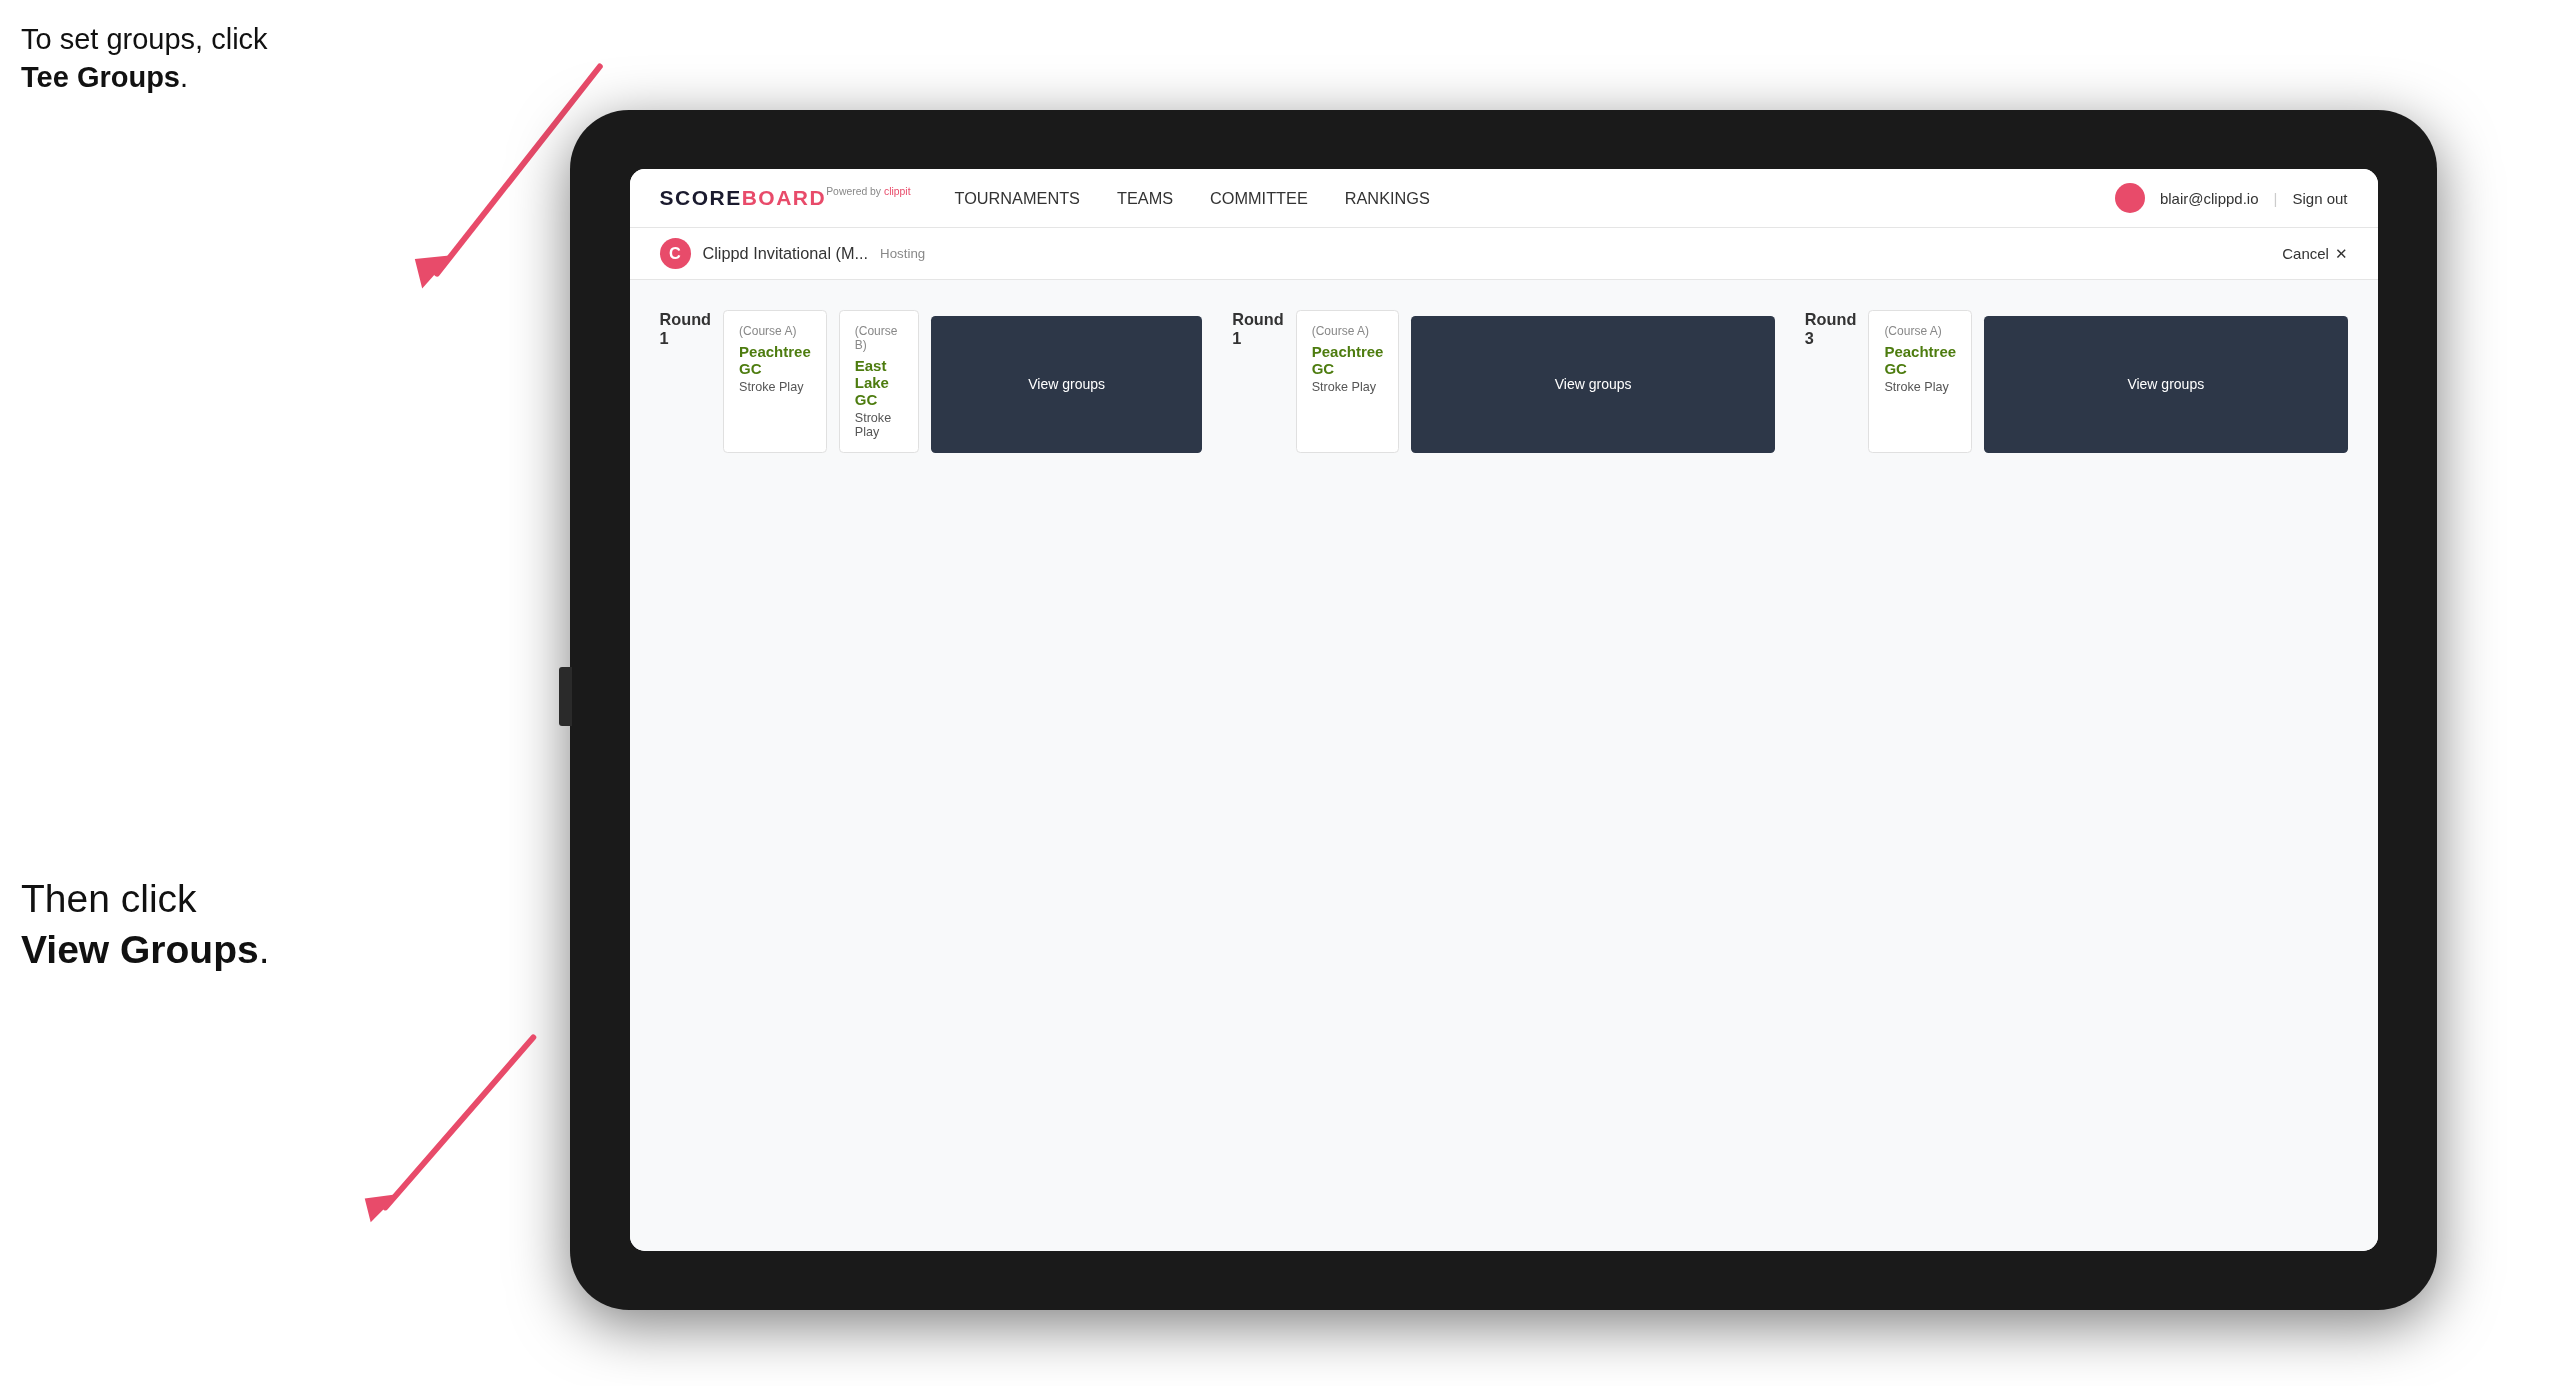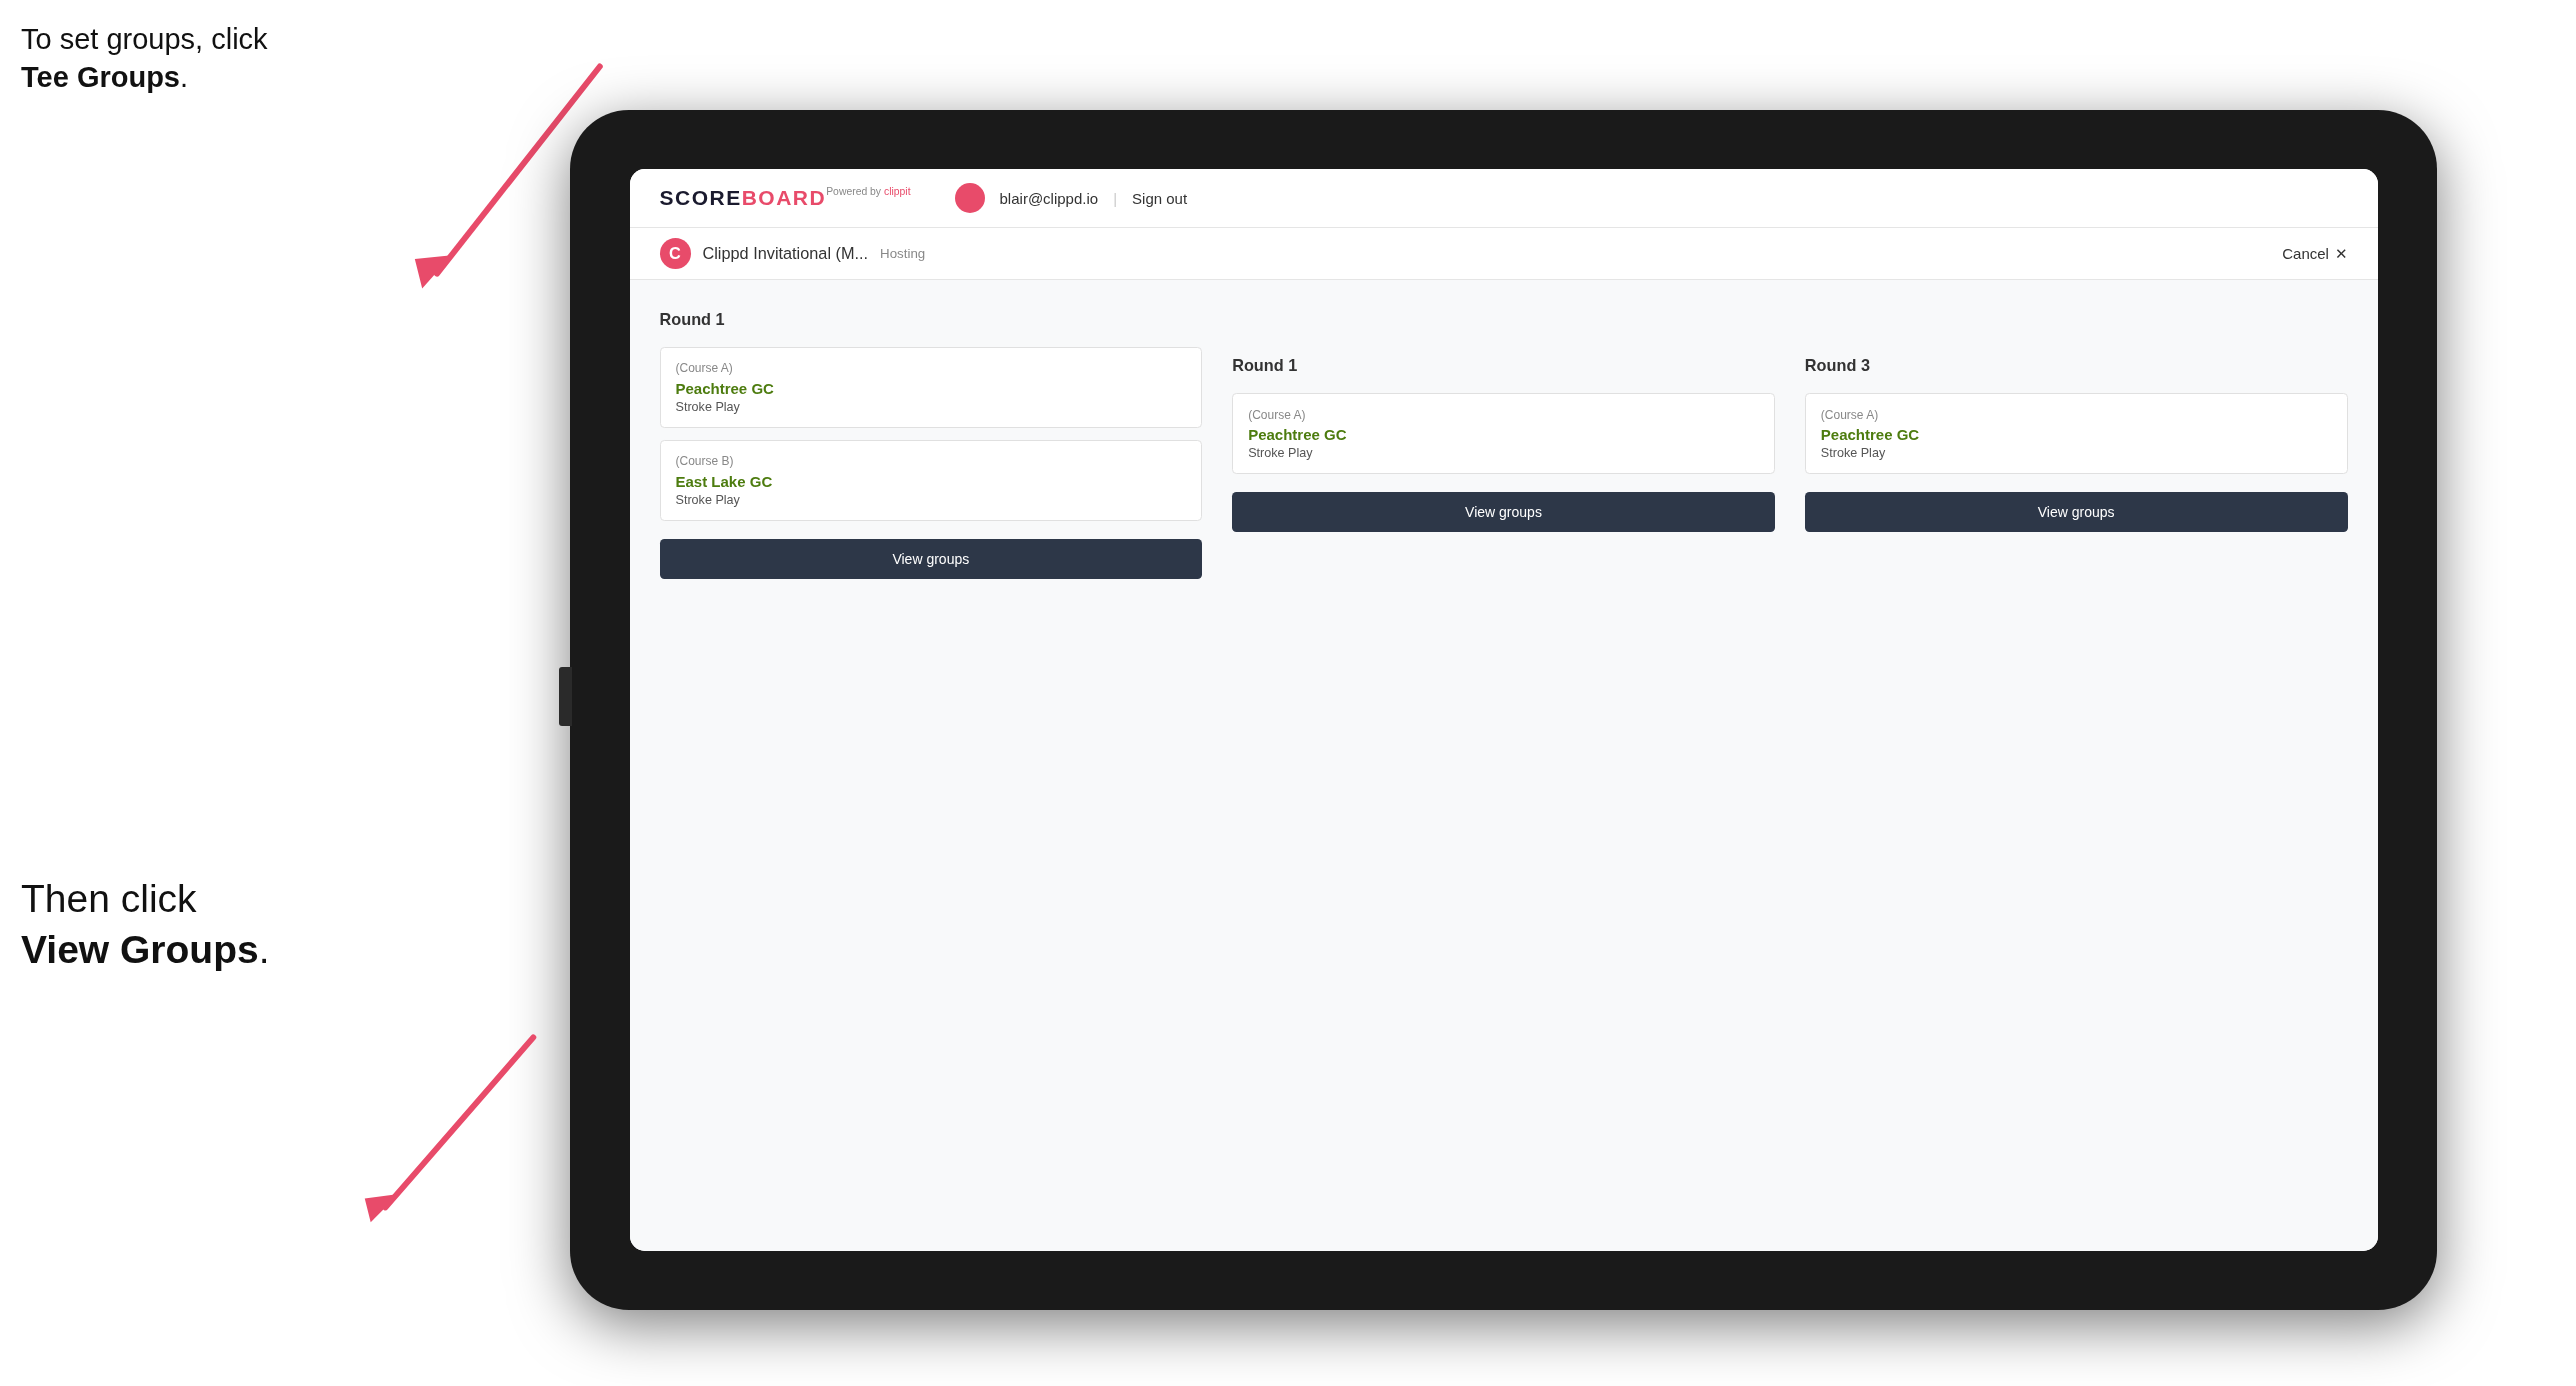"TOURNAMENTS" div.nav-links { html: none -> <div> <span>TOURNAMENTS</span> <span>TEAMS</span> <span>COMMITTEE</span> <span>RANKINGS</span> </div> }
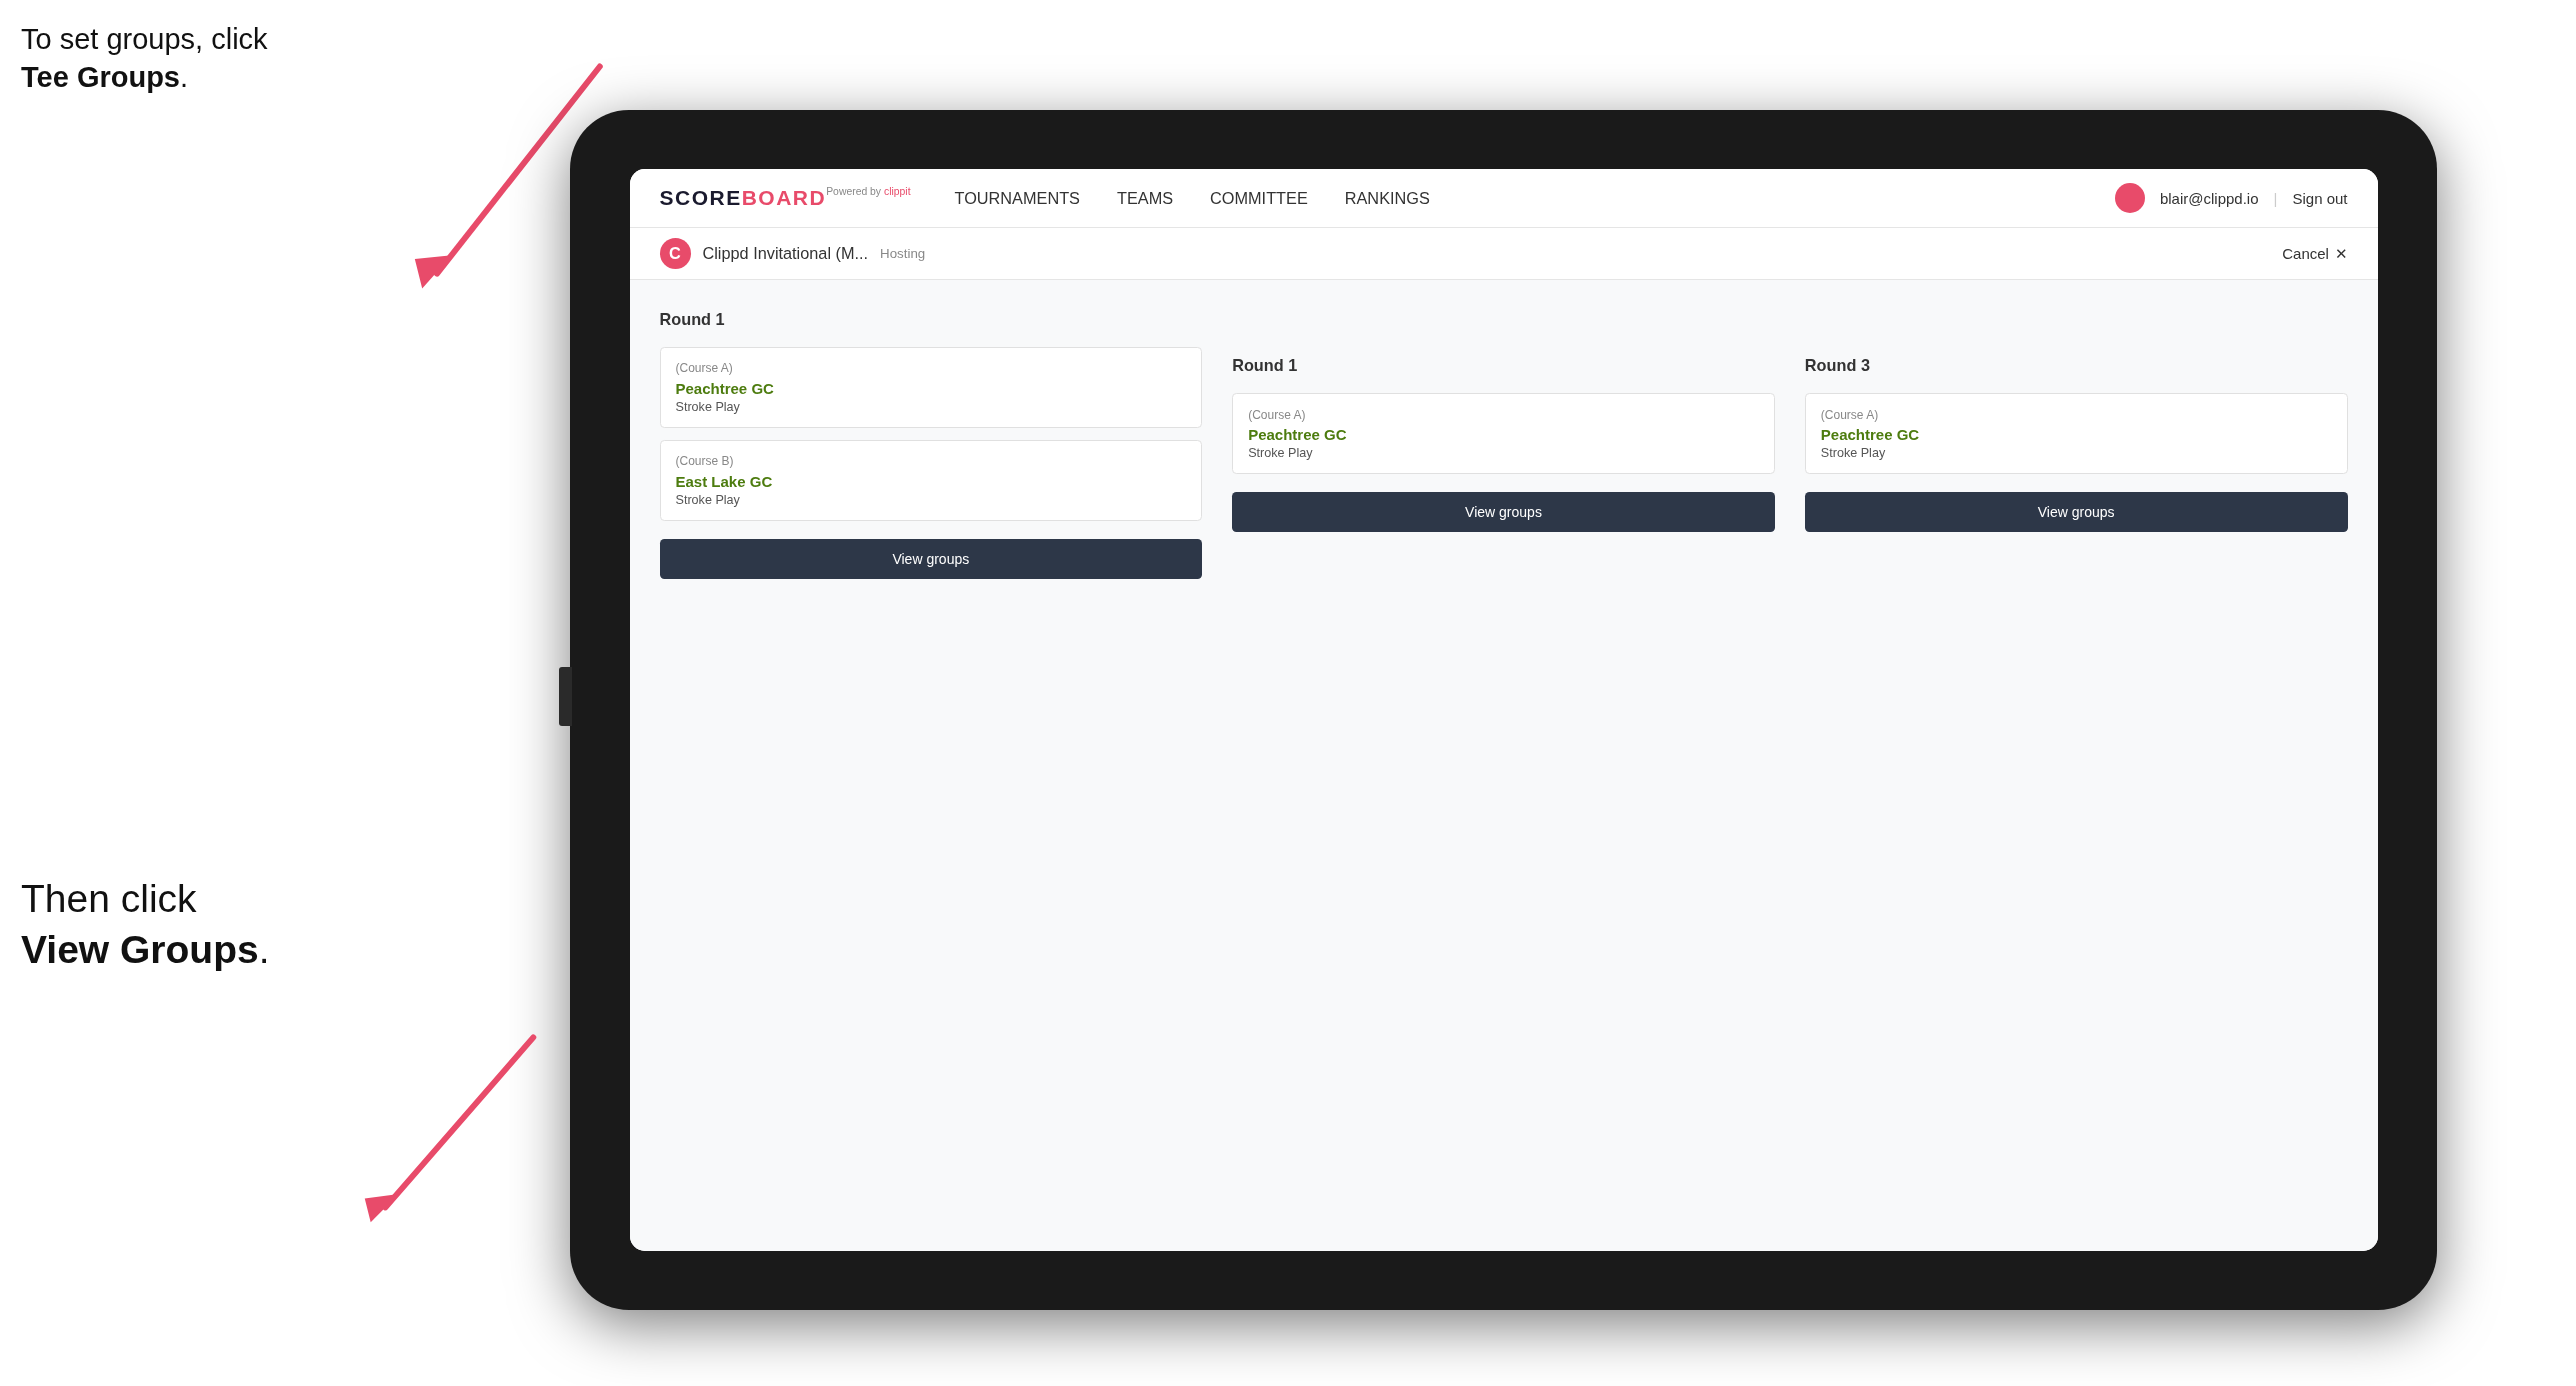"Round 1" .round-column { flex-direction: column -> none }
